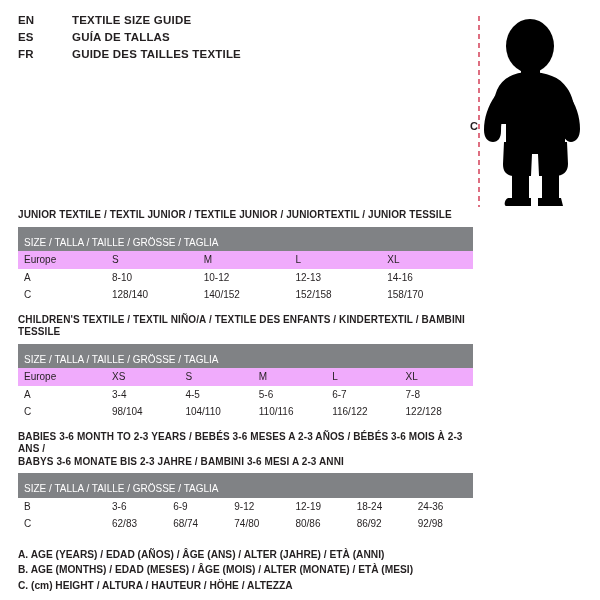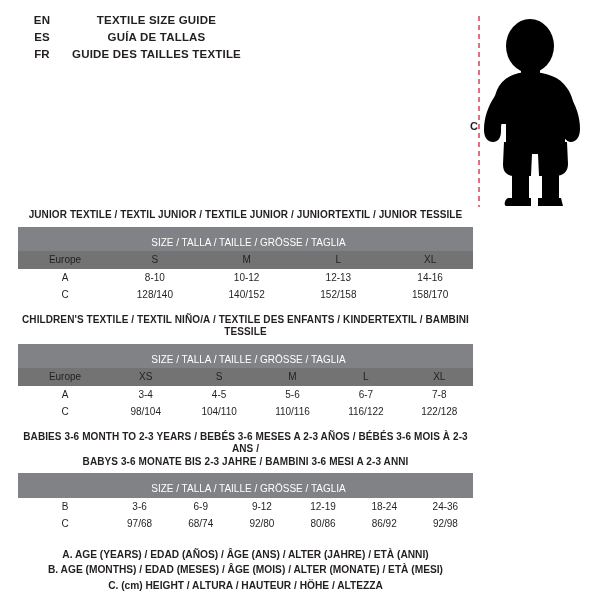"EN" .page { text-align: center -> none }
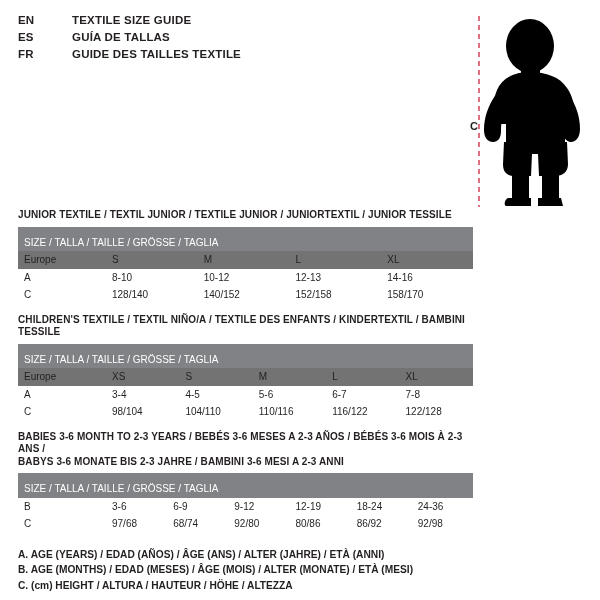"Europe" tr.sub-row td { background: #737373 -> #f0abfc }
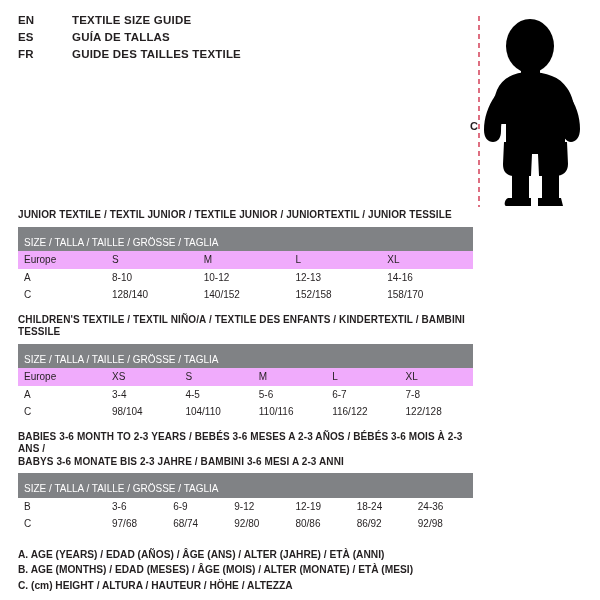"97/68" td { text: 97/68 -> 62/83 }
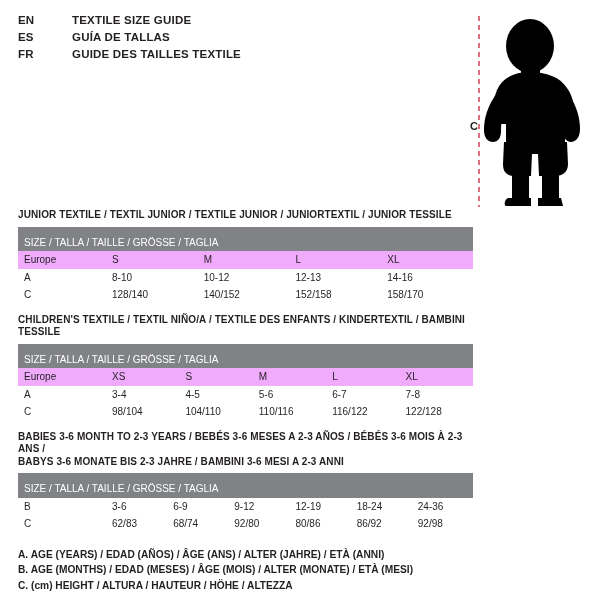"92/80" td { text: 92/80 -> 74/80 }
